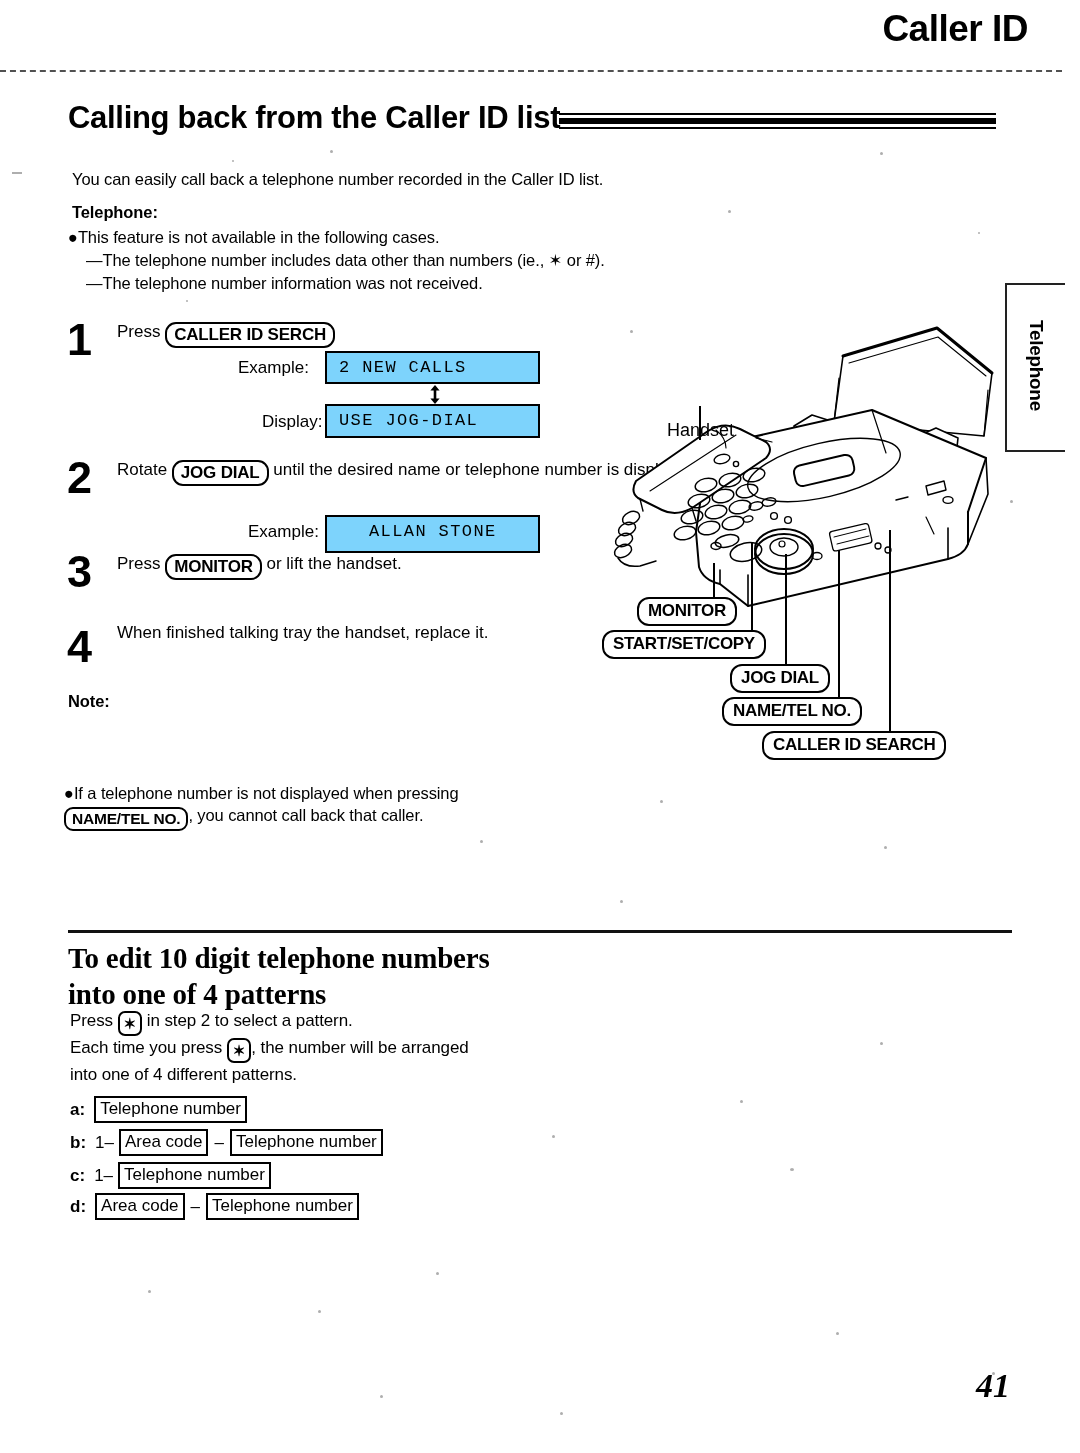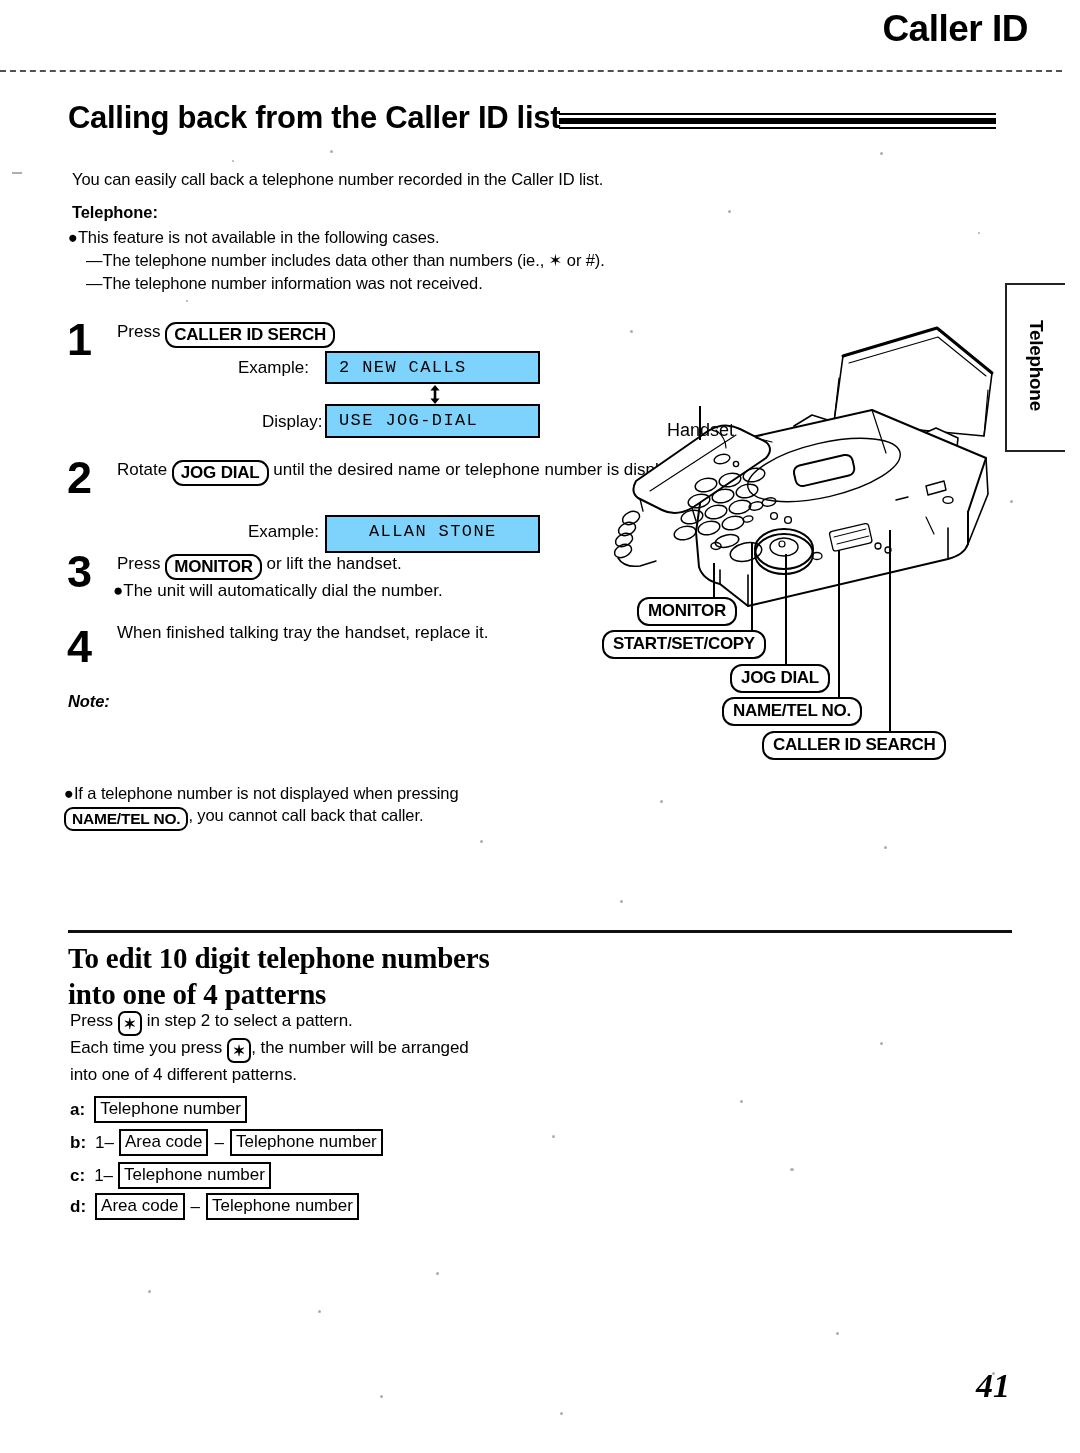"●The unit will automatically dial" div { html: <div> <span>●</span><span>The unit will automatically dial the number.</span> </div> -> none }
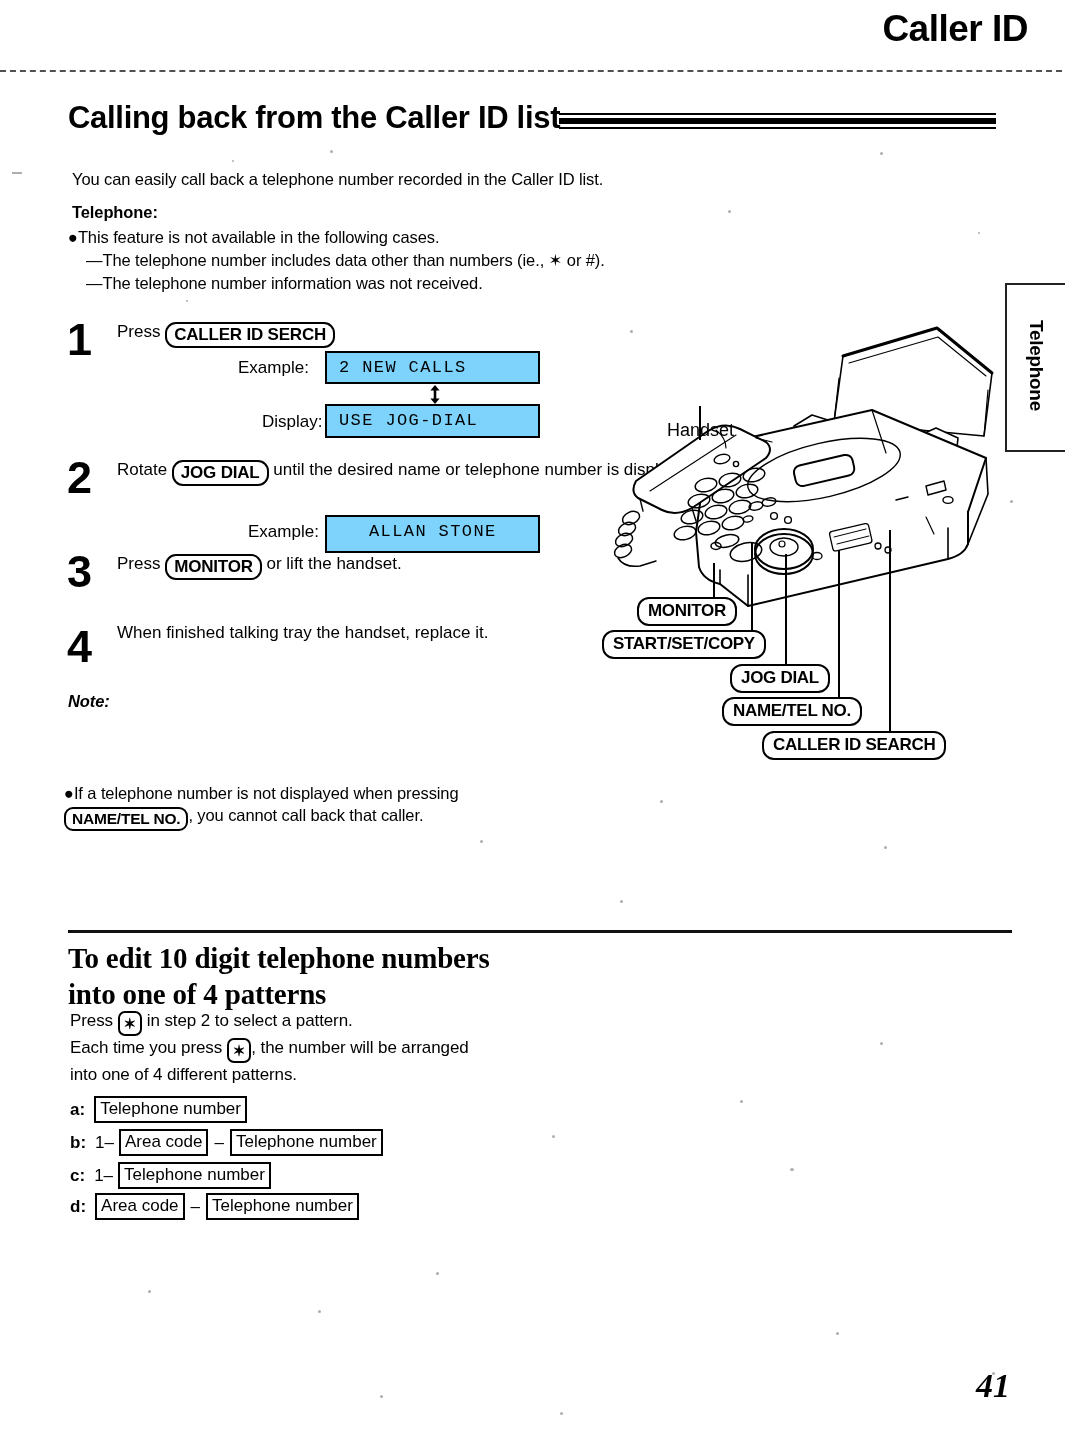"Note:" #note-label { font-style: italic -> none }
